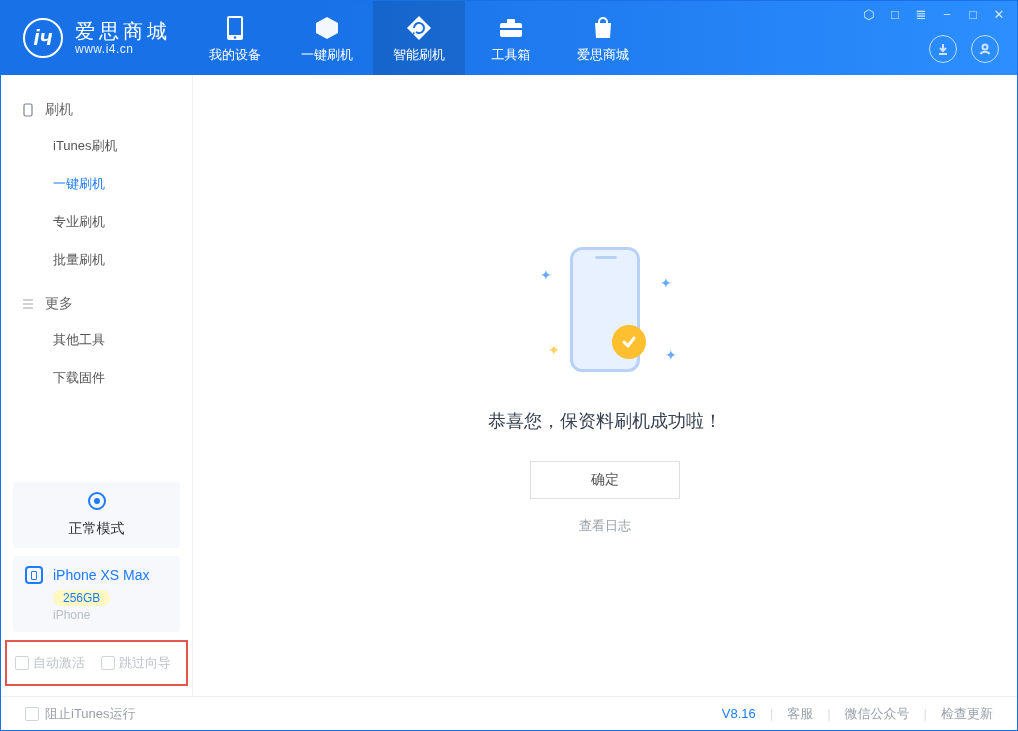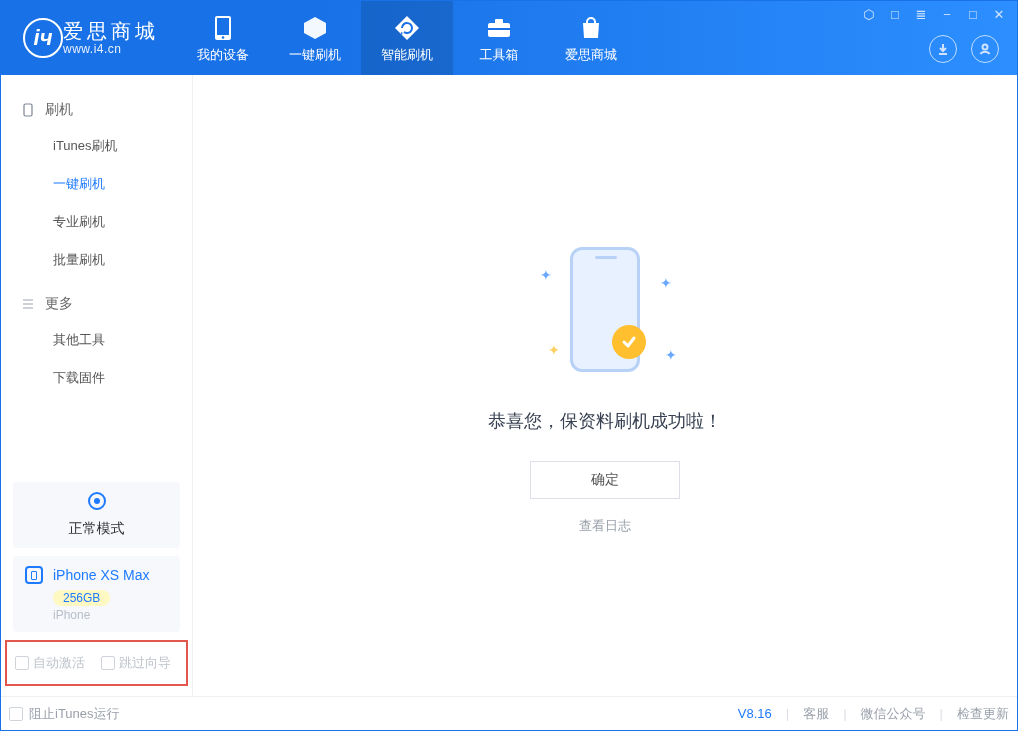"iч" .logo-area { gap: none -> 12px }
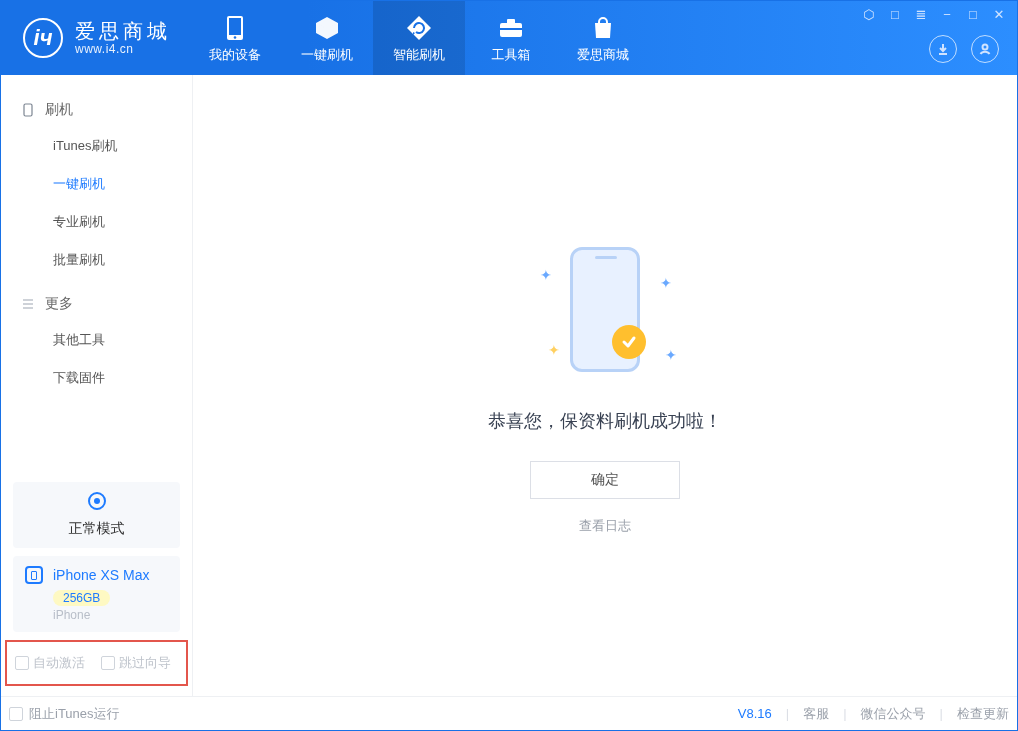"阻止iTunes运行" .statusbar { padding: 0 8px -> 0 24px }
